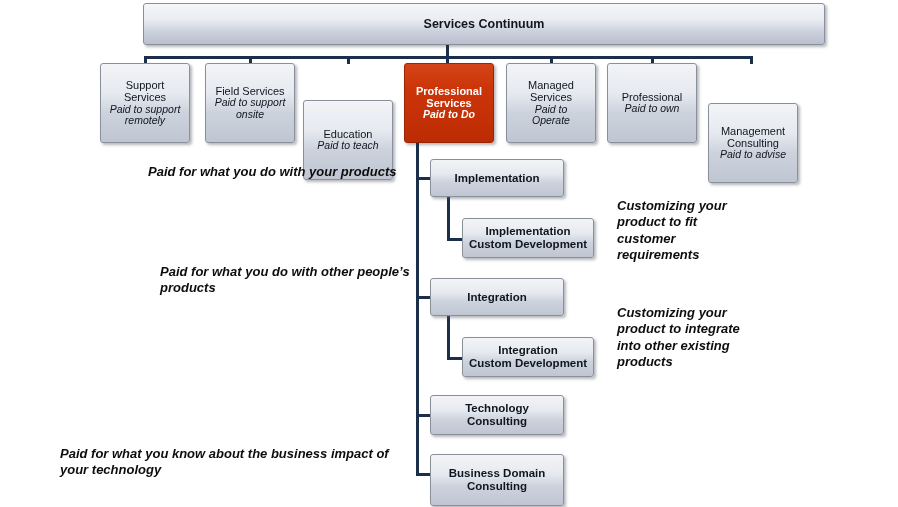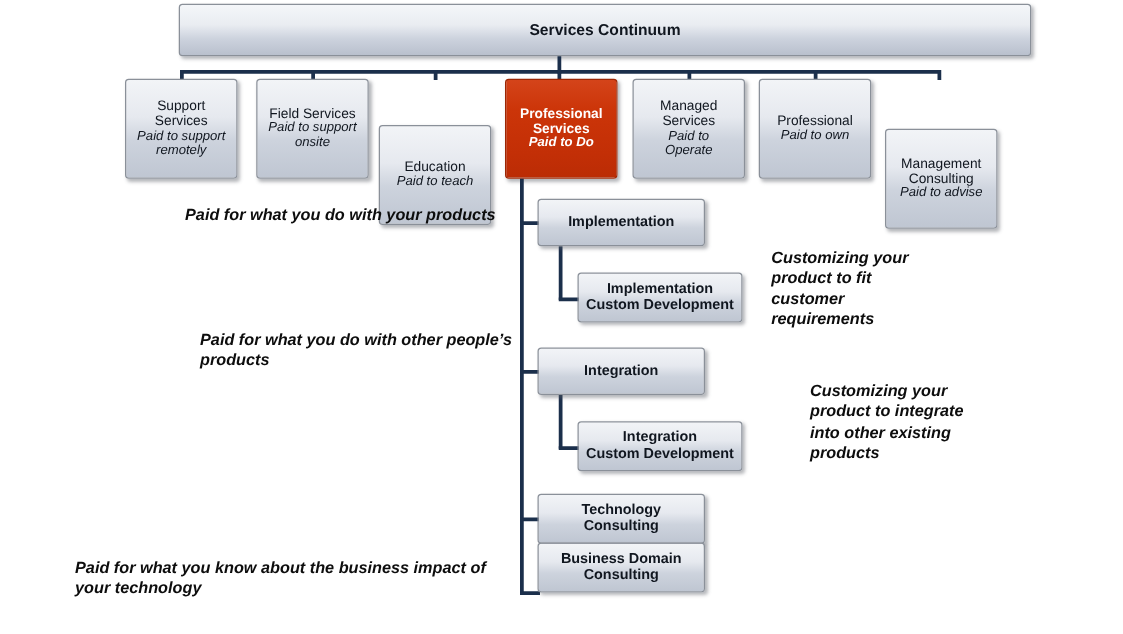"Customizing your product to integrate" div.anno { left: 648px -> 617px }
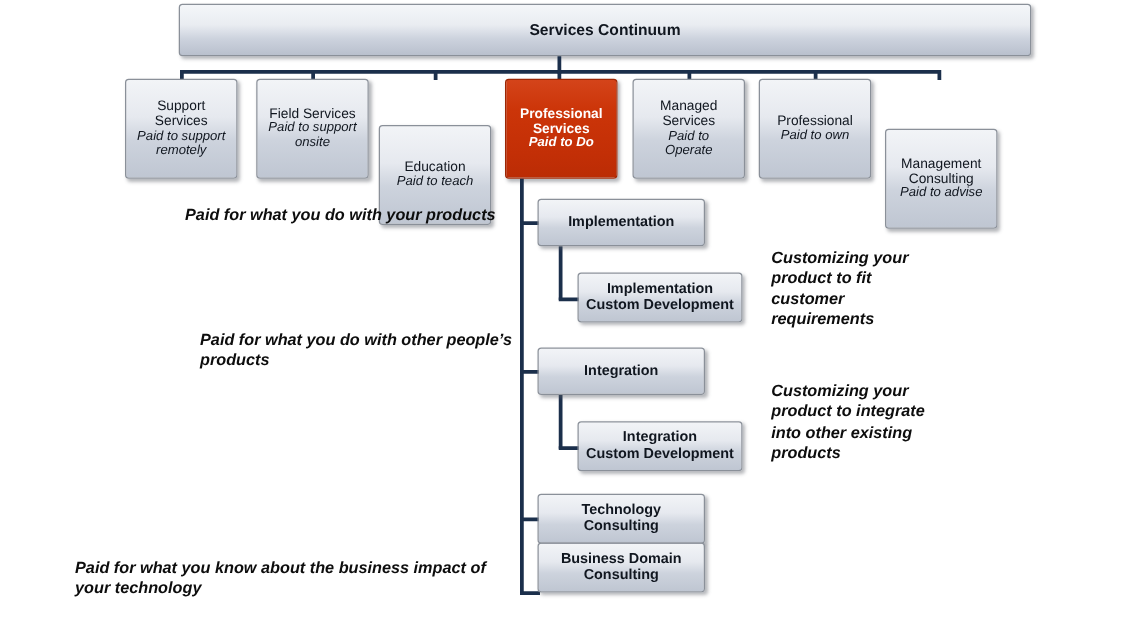"Business Domain" div.box { height: 40px -> 52px; top: 434px -> 454px }
